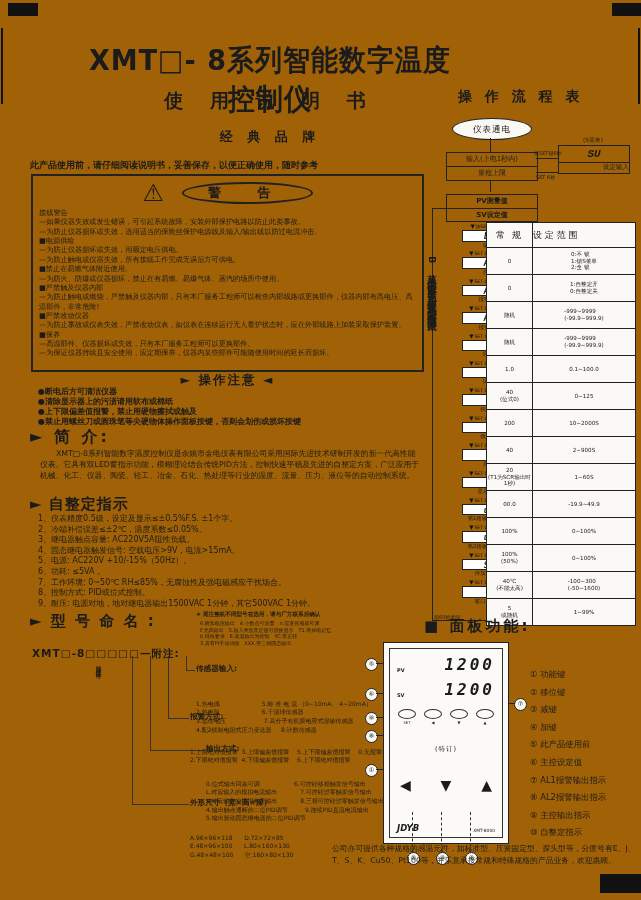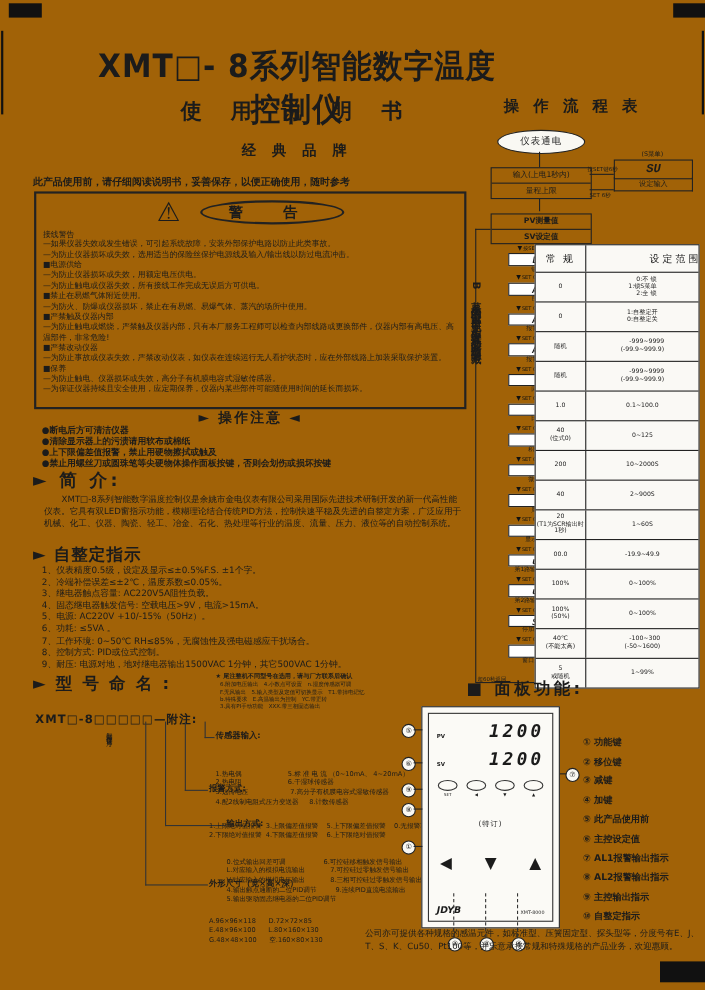"设定输入" .su-lab { text-align: center -> right }
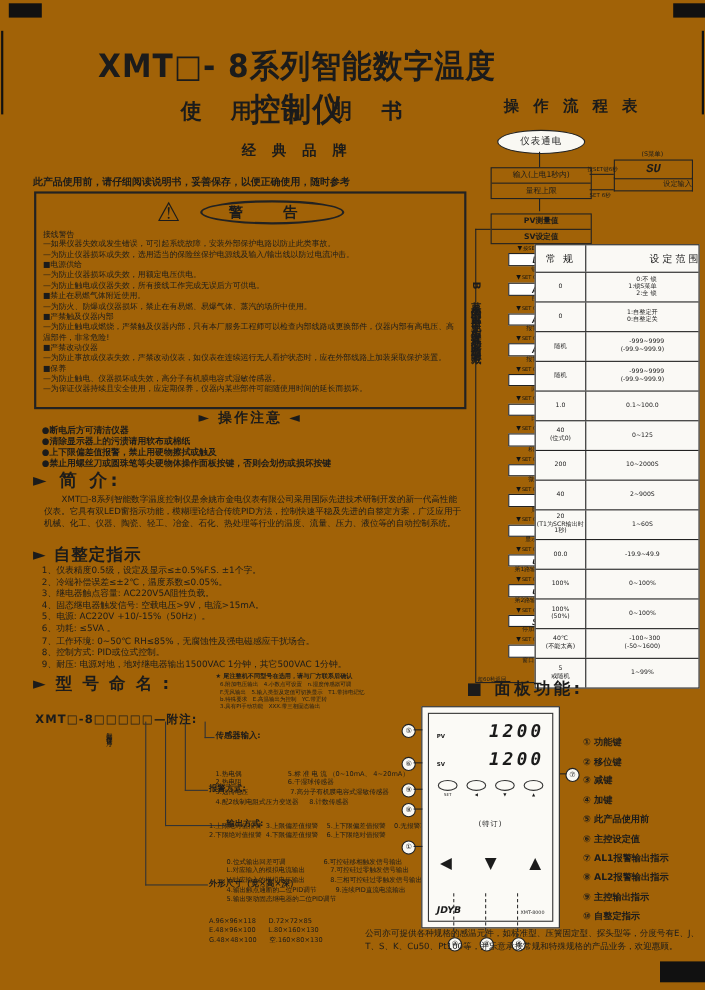"设 定 范 围" .tc2 { text-align: right -> left }
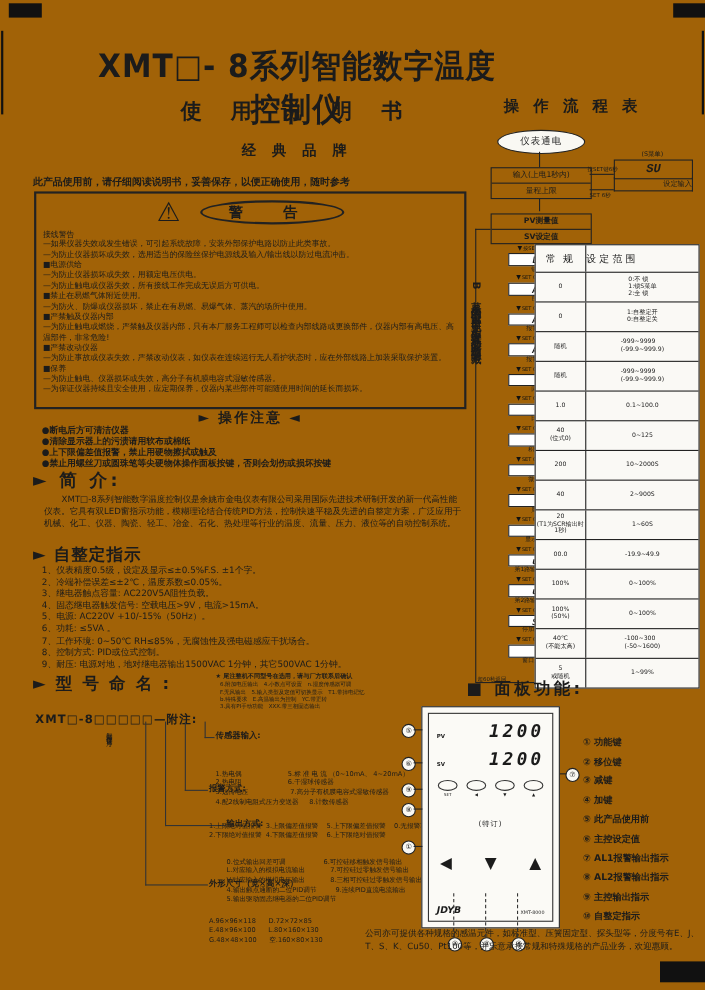"—为防止触电、仪器损坏或失效，高分子有机膜电容式湿敏传感器。" div.wline { text: 为防止触电、仪器损坏或失效，高分子有机膜电容式湿敏传感器 -> 高温部件、仪器损坏或失效，只有本厂服务工程师可以更换部件 }
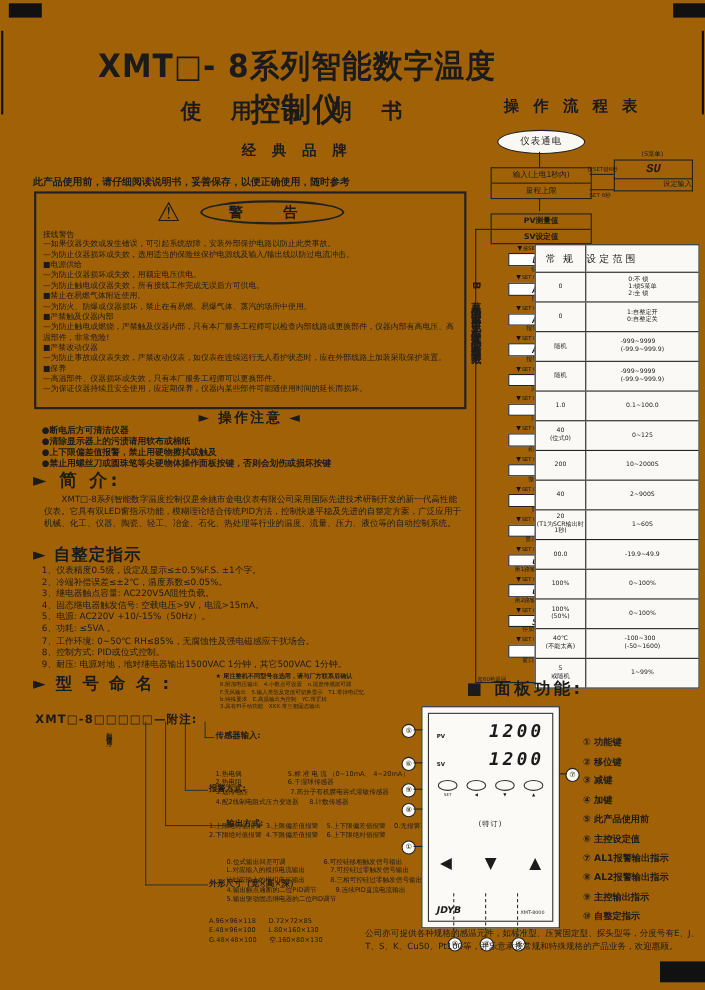"① 功能键" .callouts { font-weight: bold -> normal }
